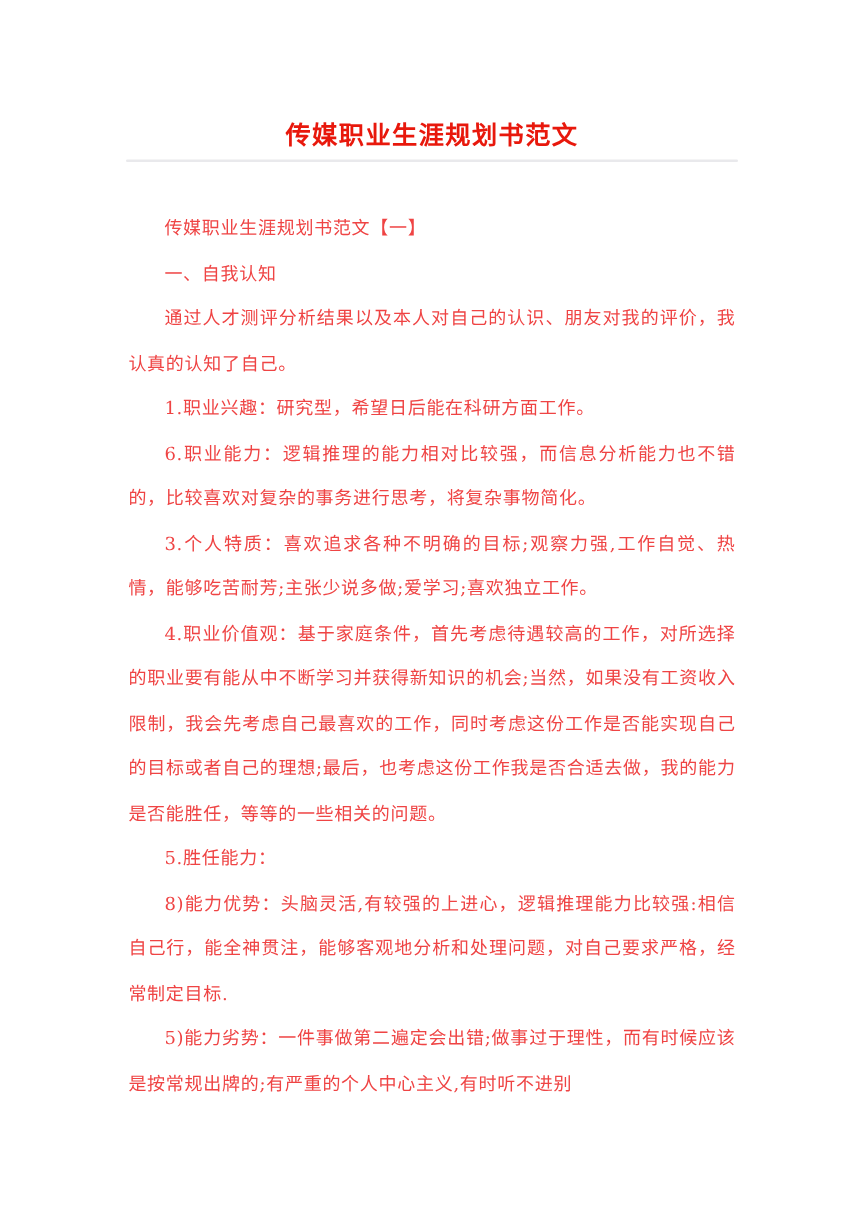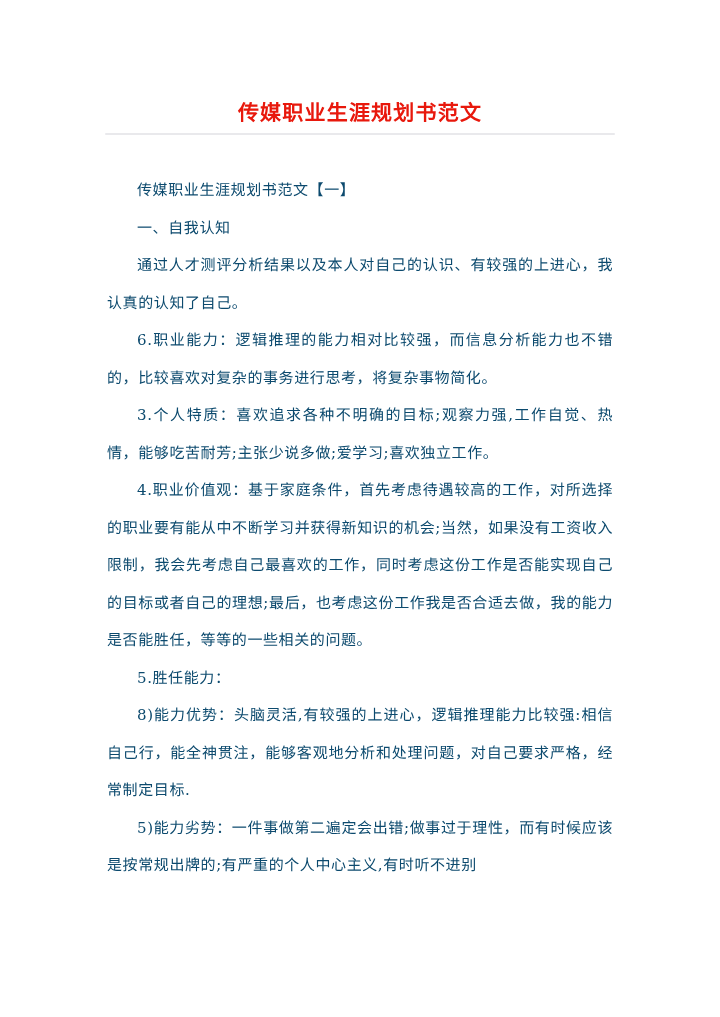"传媒职业生涯规划书范文【一】" .body-text { color: #0c4a6e -> #ef4444 }
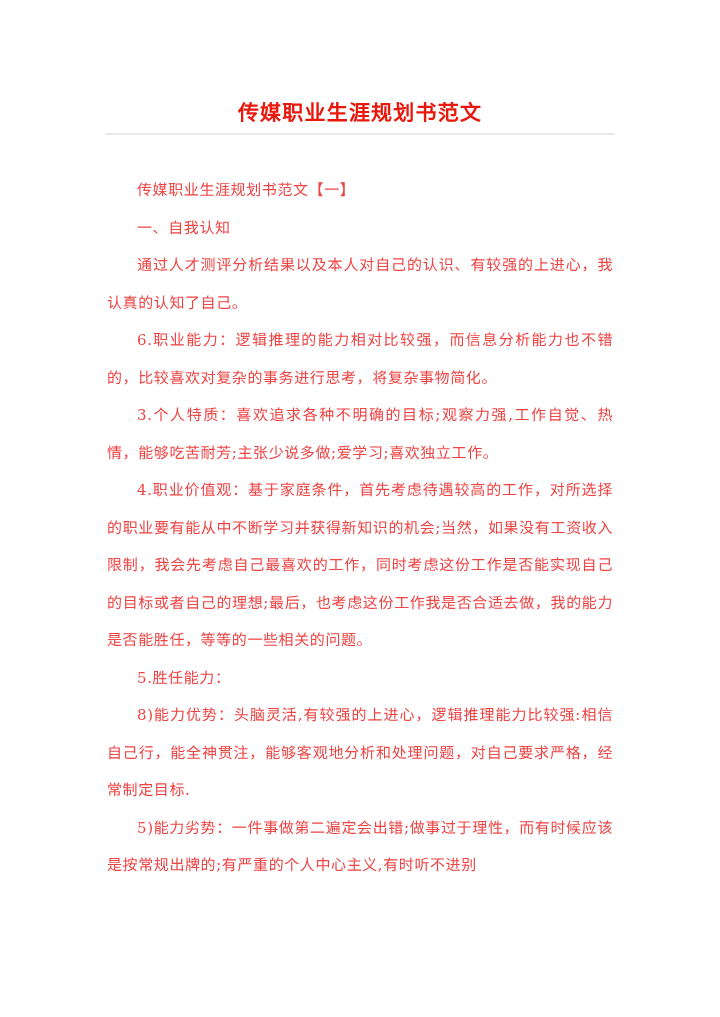"通过人才测评分析结果以及本人对自己的认识、有较强的上进心，我认真的认知了自己。" p.block { text: 有较强的上进心 -> 朋友对我的评价 }
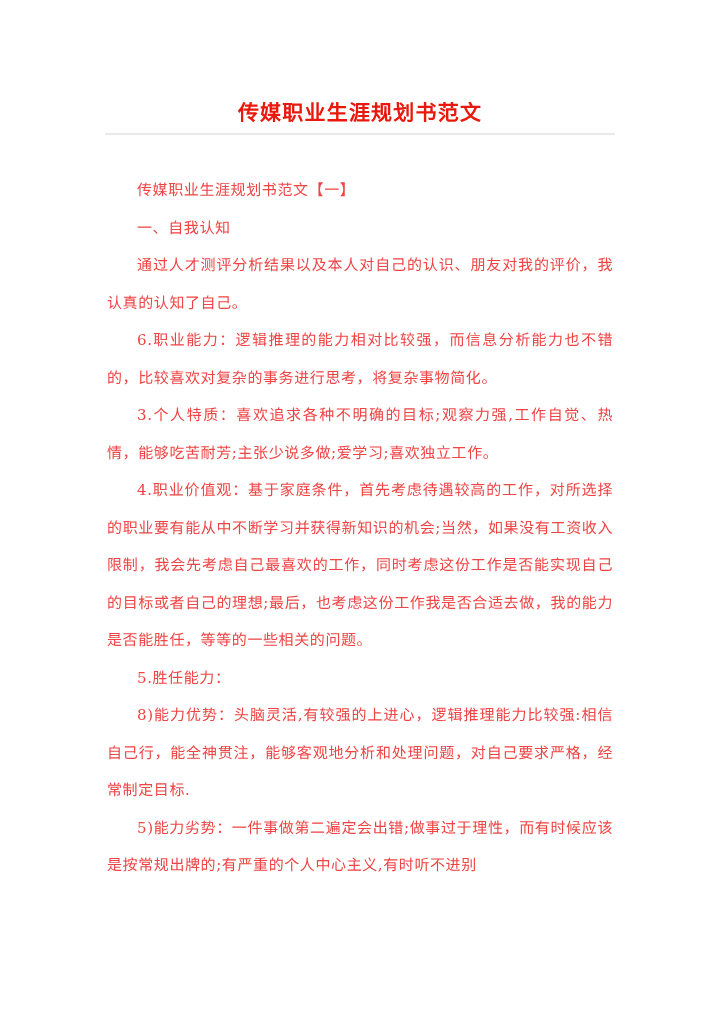"1.职业兴趣：研究型，希望日后能在科研方面工作。" p.block { html: none -> <p>1.职业兴趣：研究型，希望日后能在科研方面工作。</p> }
